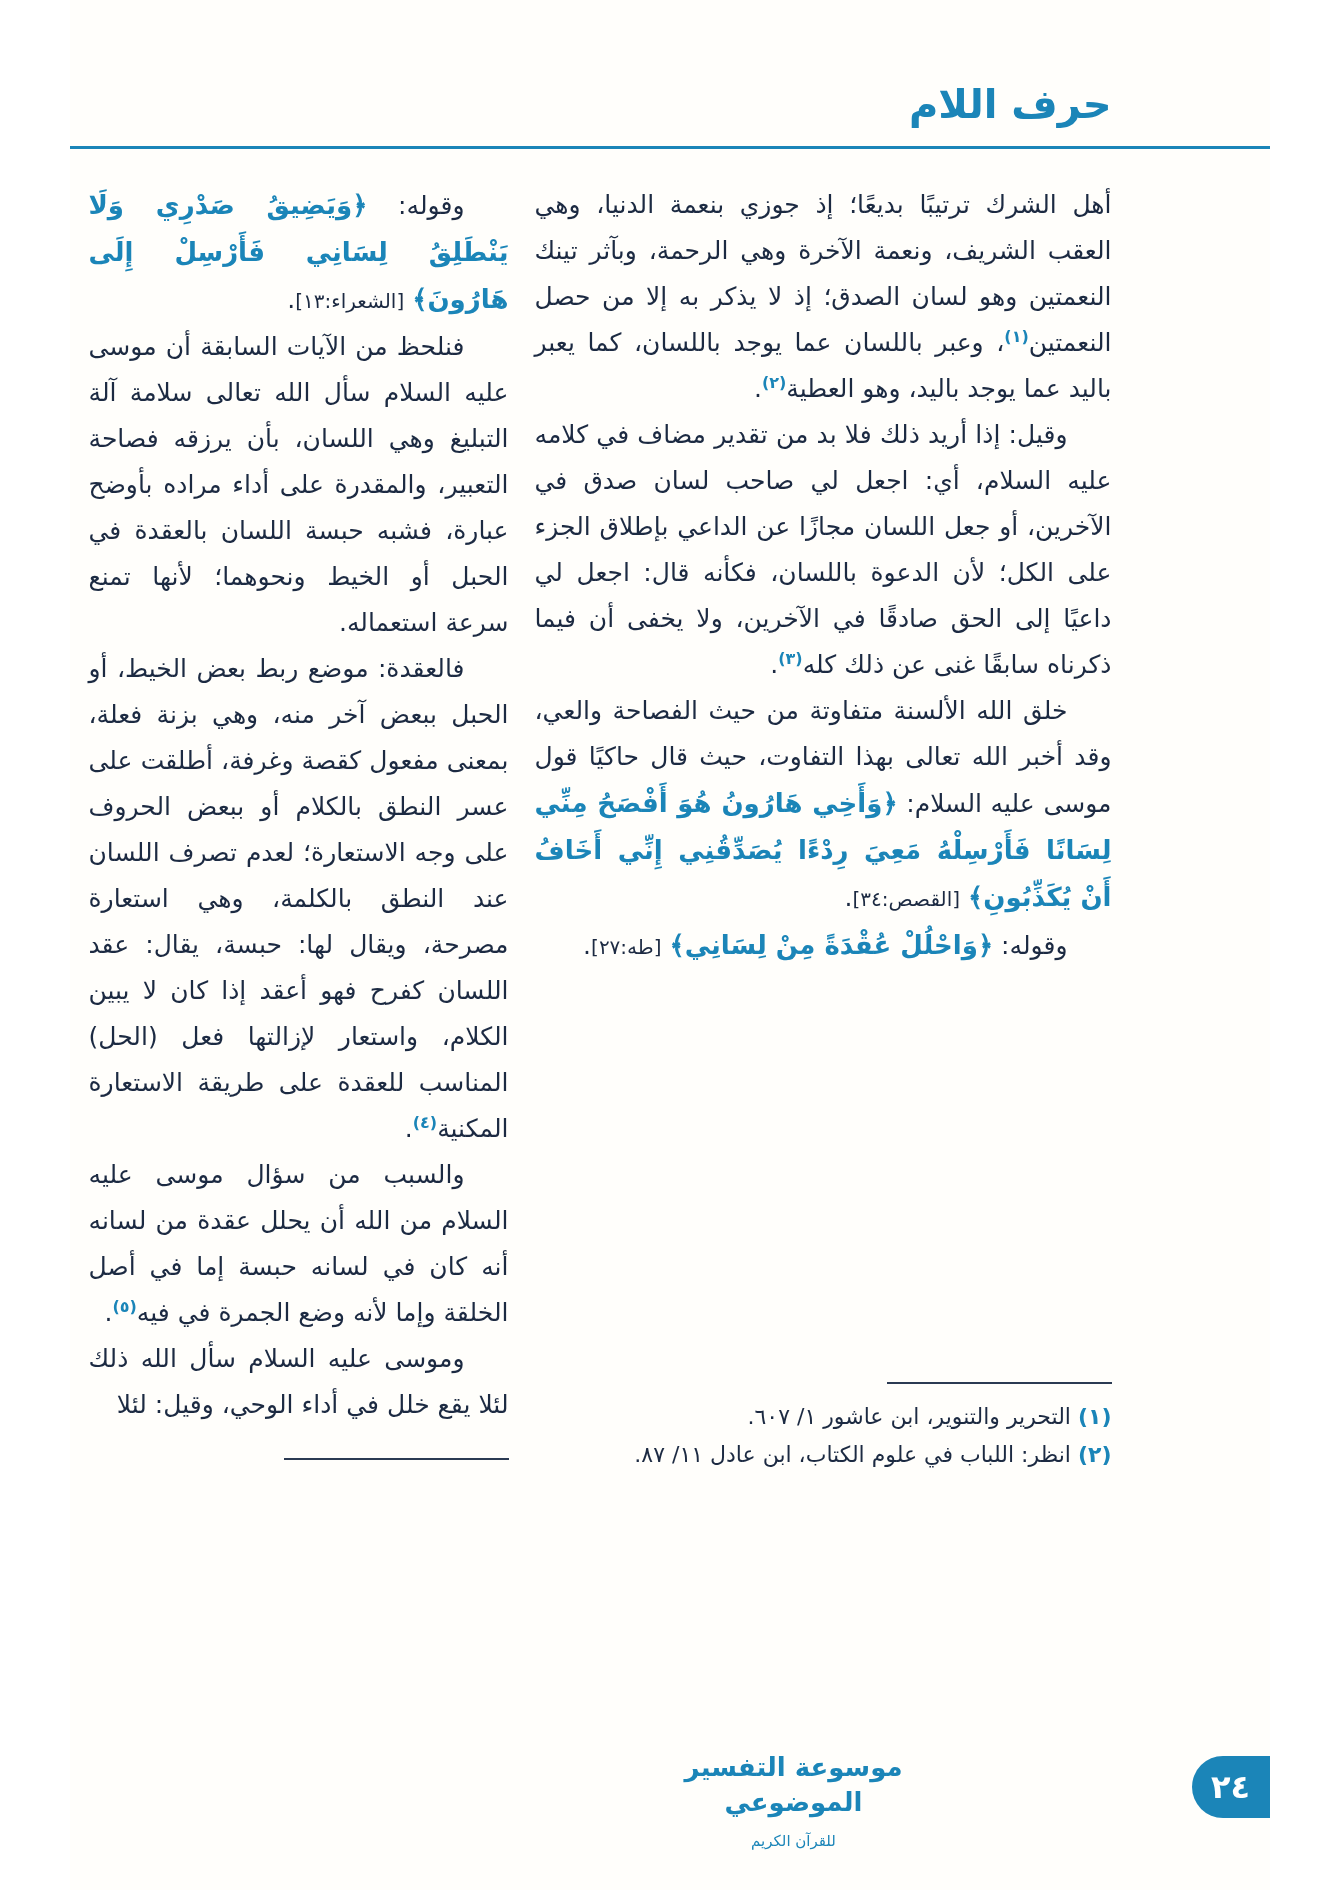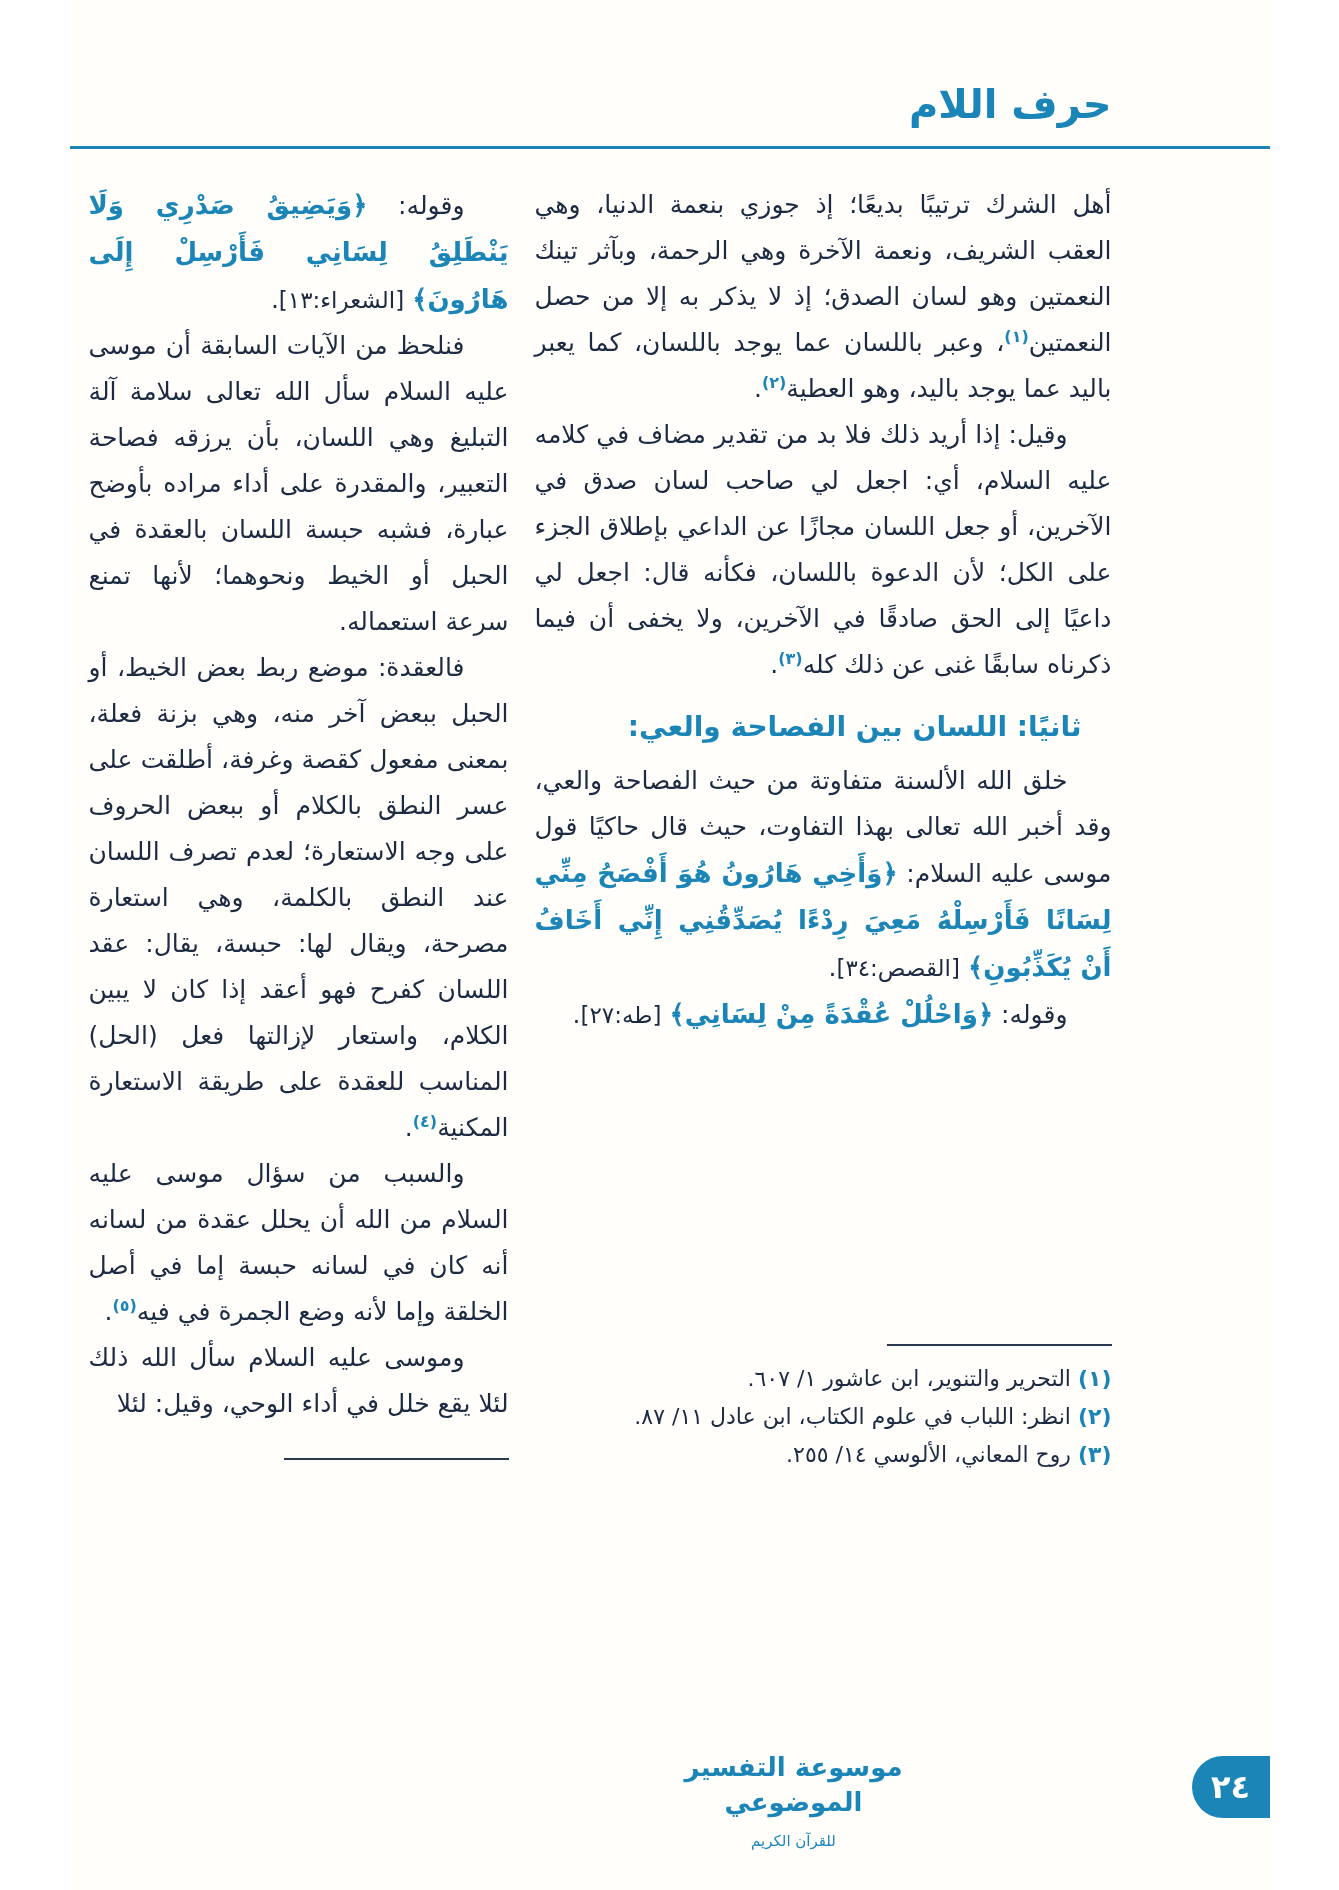"[الشعراء:١٣]" .cite { font-size: 23px -> 20px }
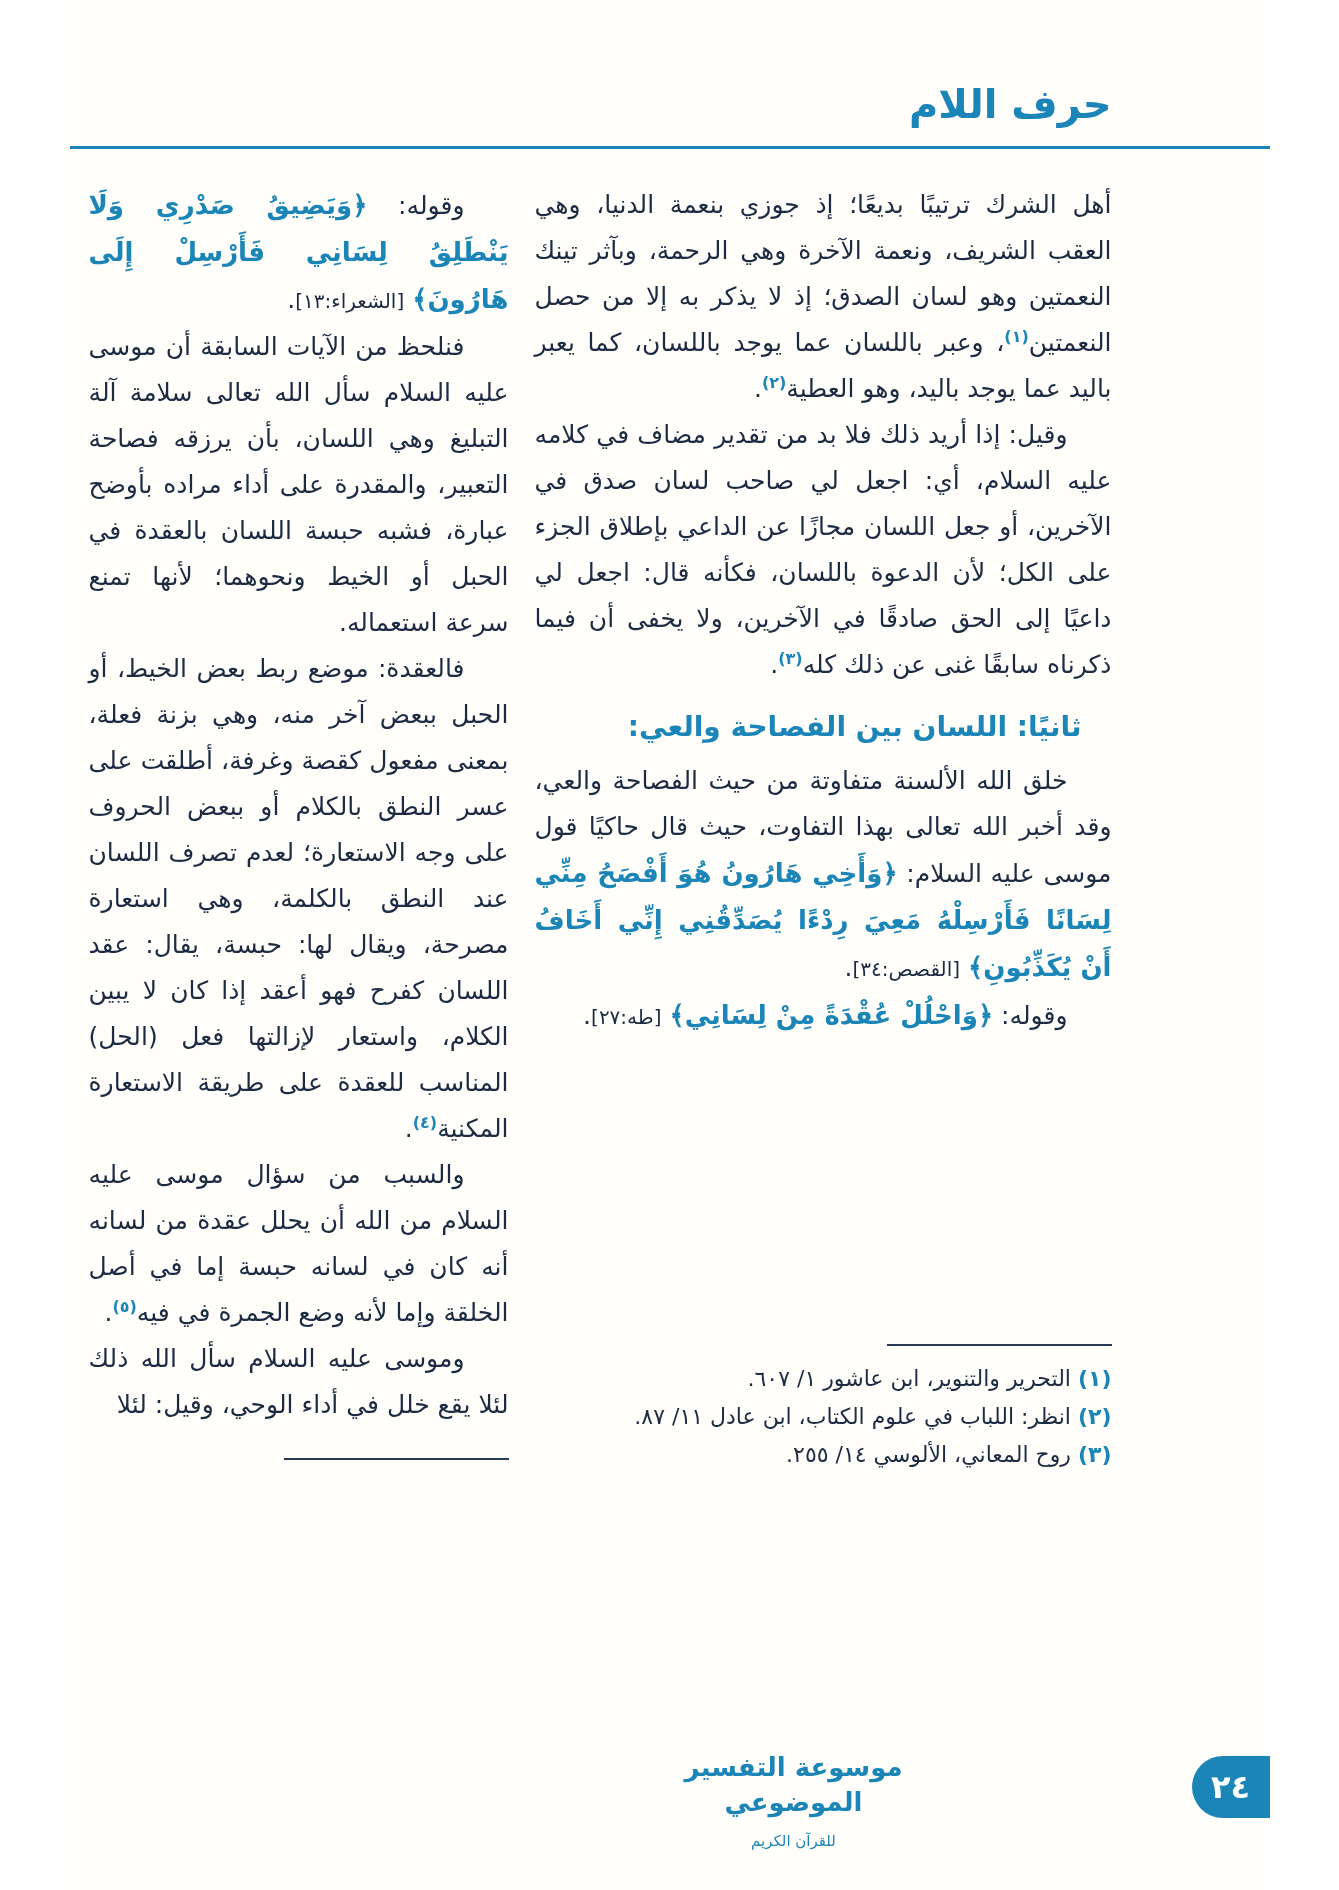"ثانيًا: اللسان بين الفصاحة والعي:" h2.section-heading { html: <h2>ثانيًا: اللسان بين الفصاحة والعي:</h2> -> none }
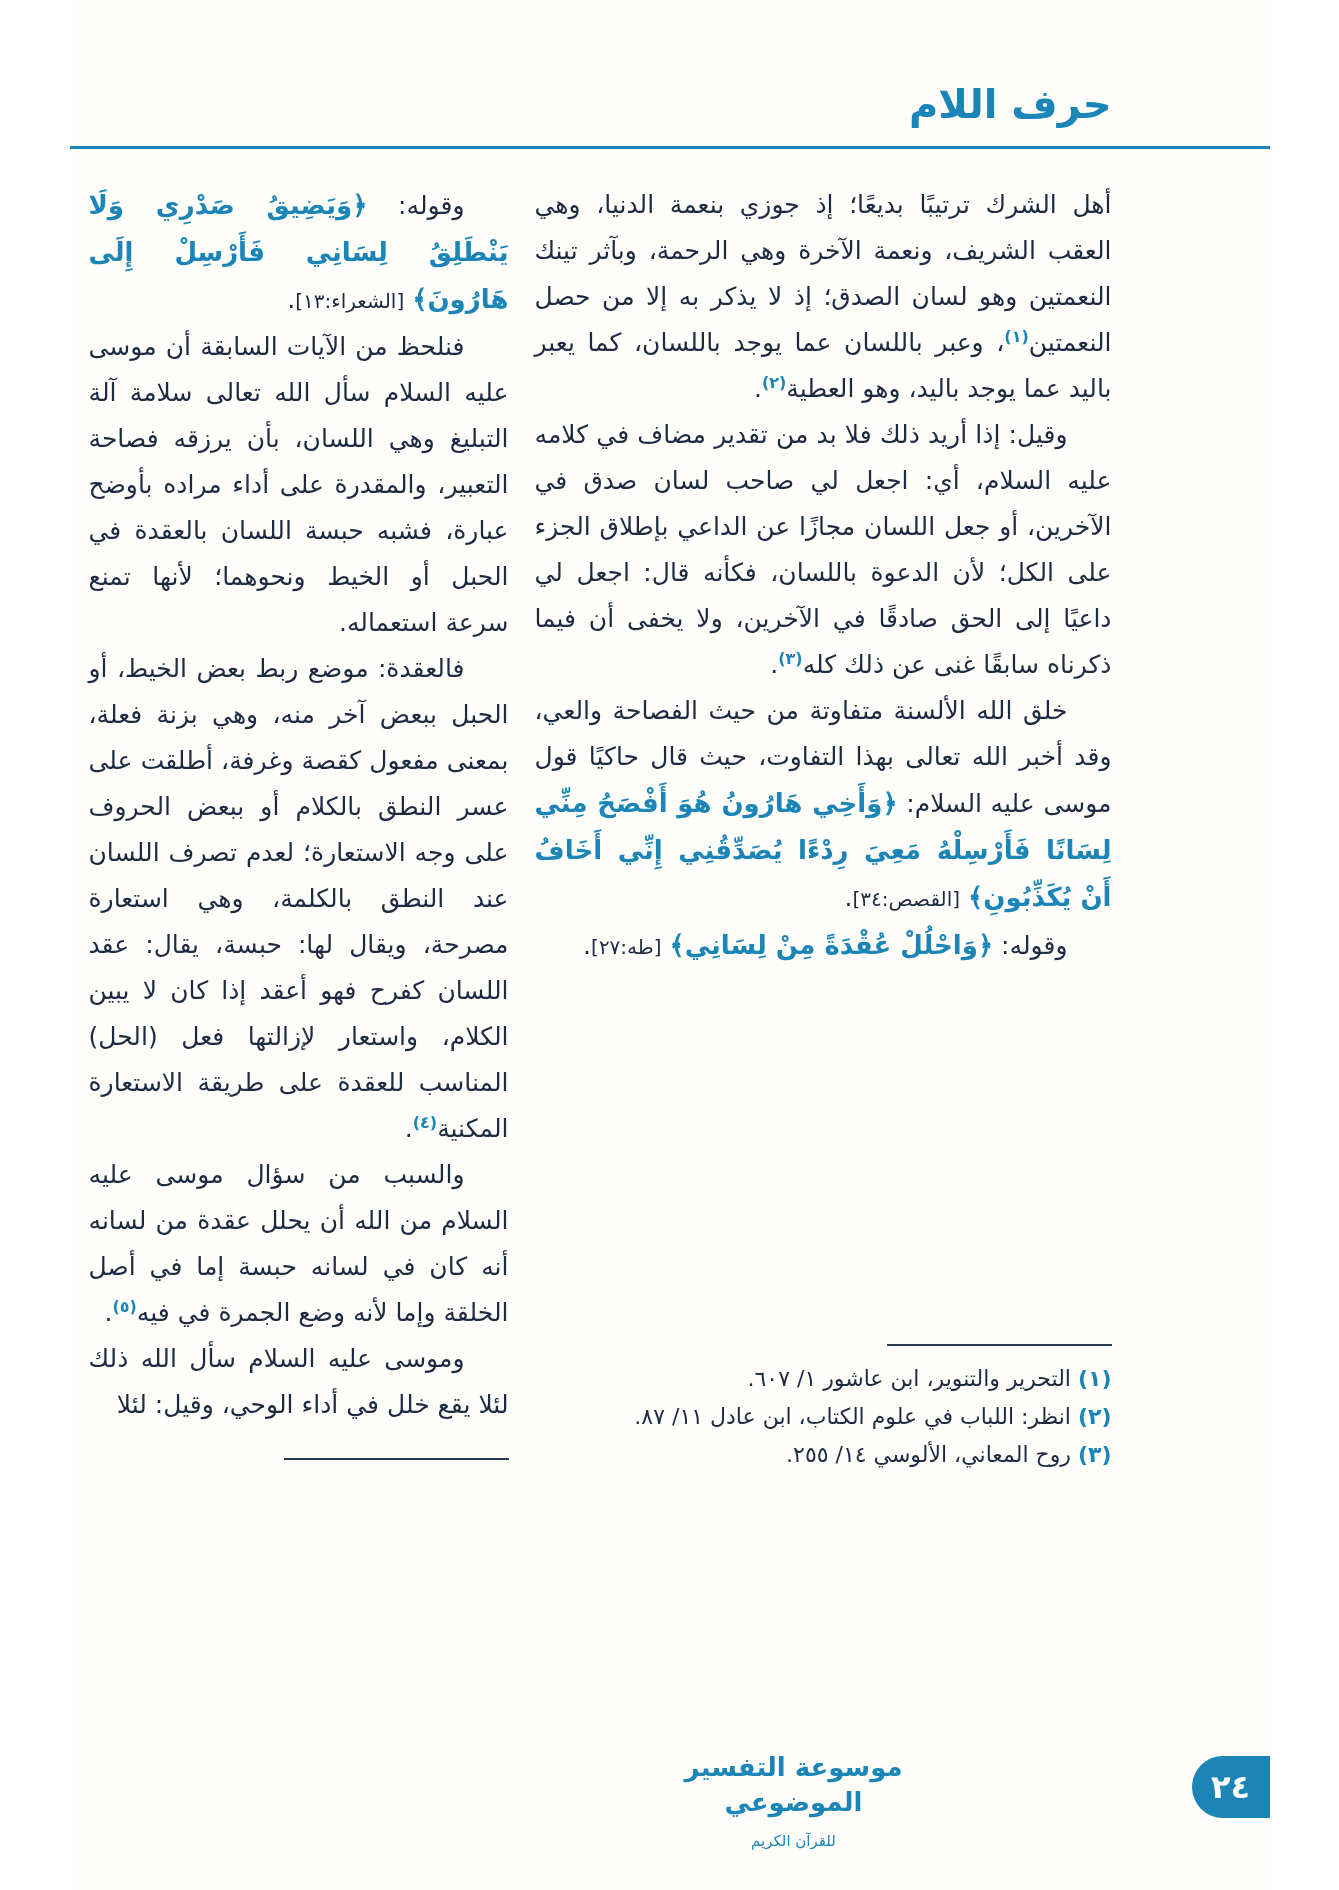"(٣) روح المعاني، الألوسي ١٤/" div.footnote { html: <div><span>(٣)</span><span> روح المعاني، الألوسي ١٤/ ٢٥٥.</span></div> -> none }
